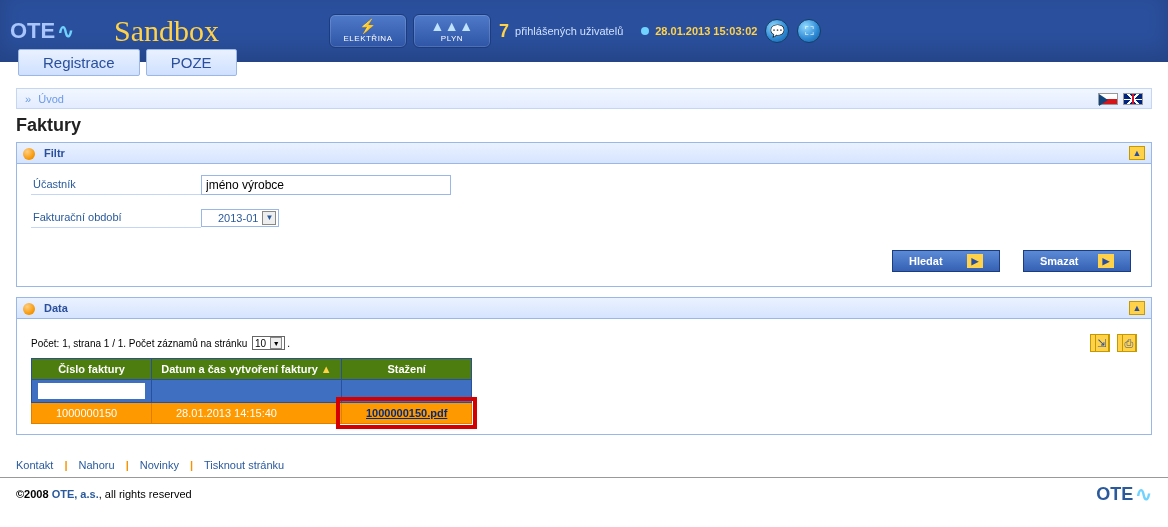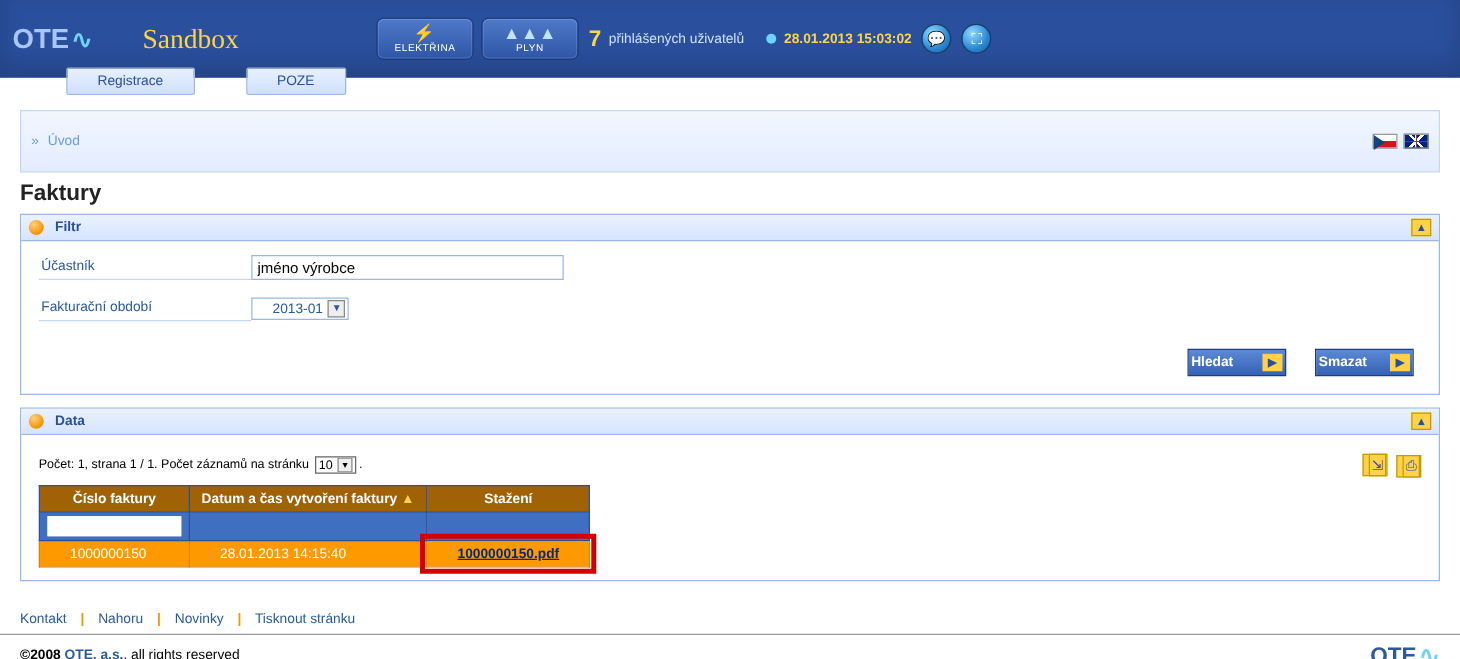"Sandbox" .sandbox { font-size: 22px -> 30px }
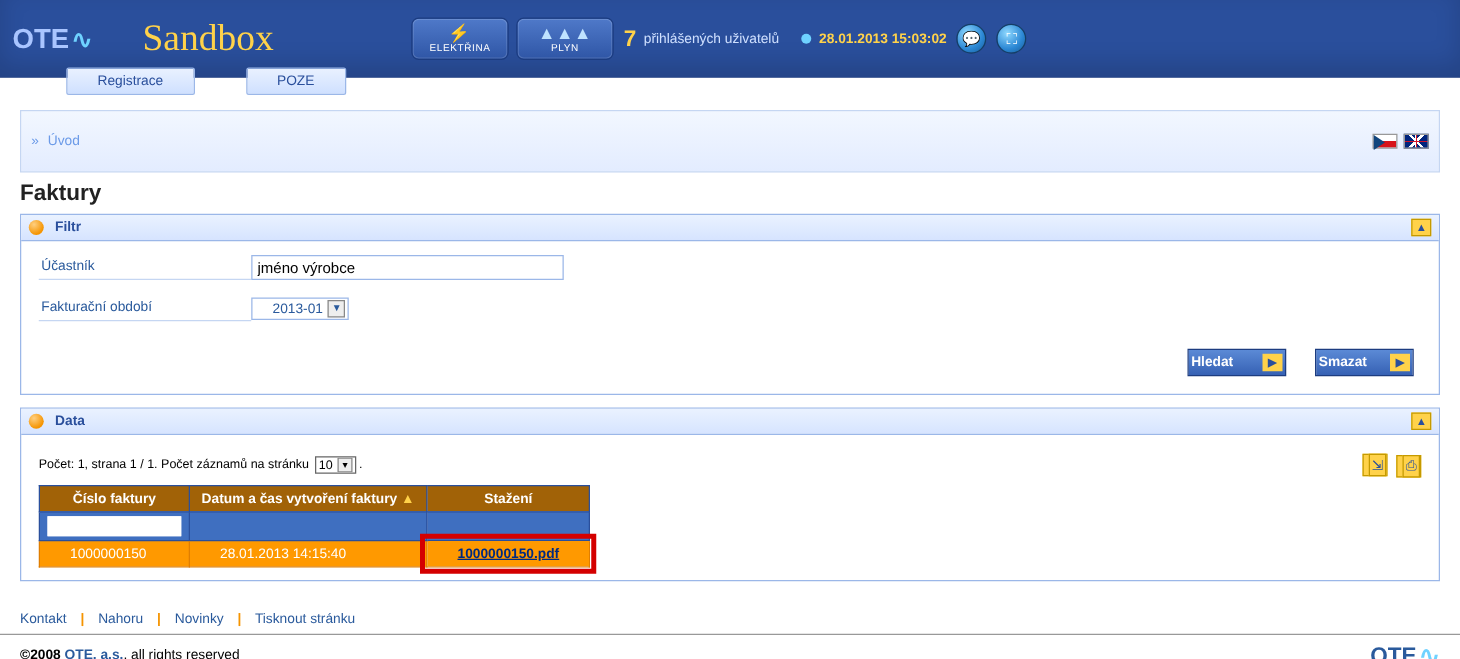"Registrace" .subnav a { font-size: 11px -> 15px; margin-left: 35px -> none }
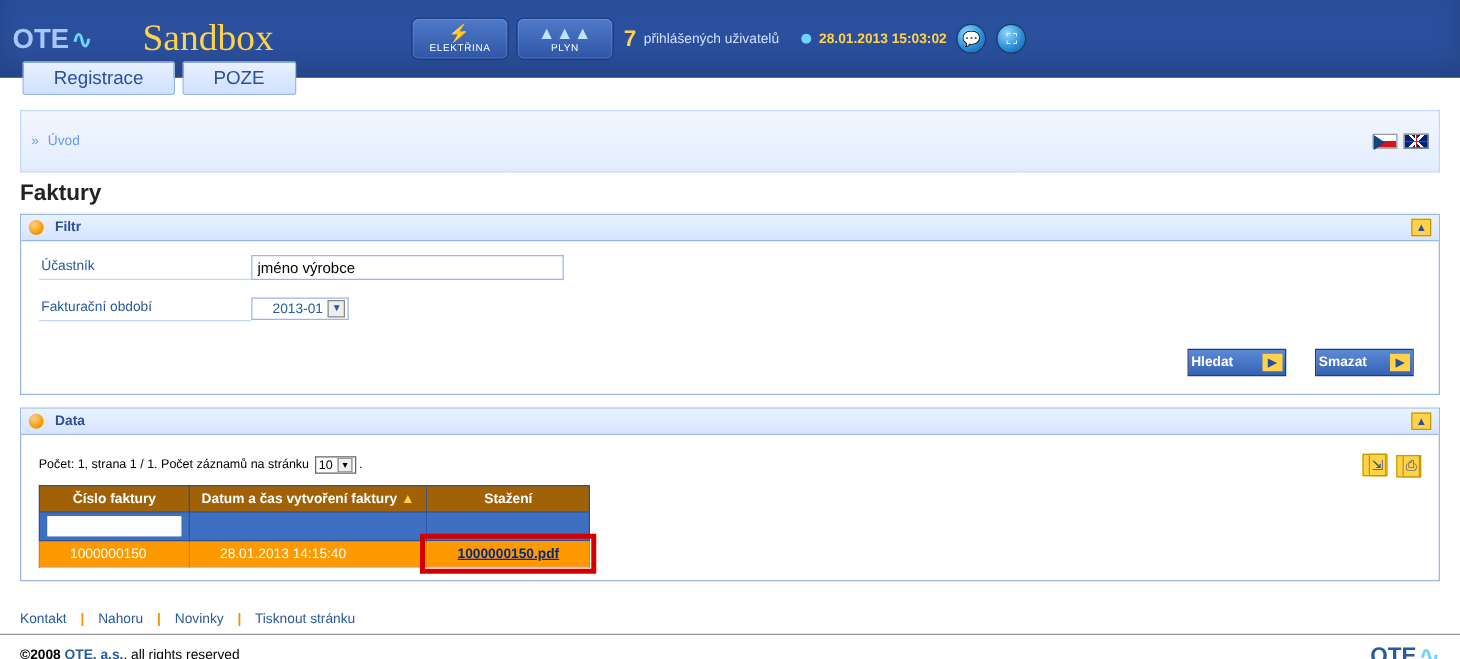"» Úvod" .breadcrumb { padding: 18px 8px -> 3px 8px }
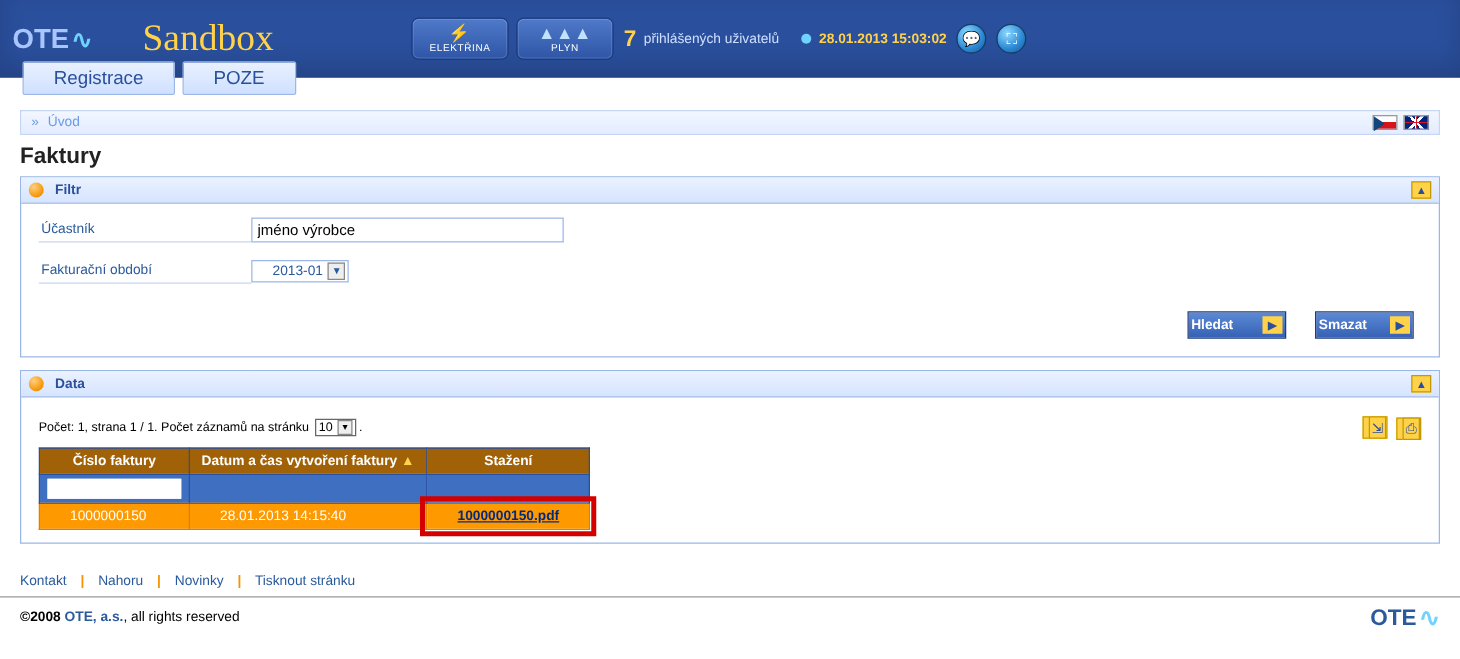"Hledat" .btn { padding: 3px 2px -> 3px 16px; width: 79px -> 108px }
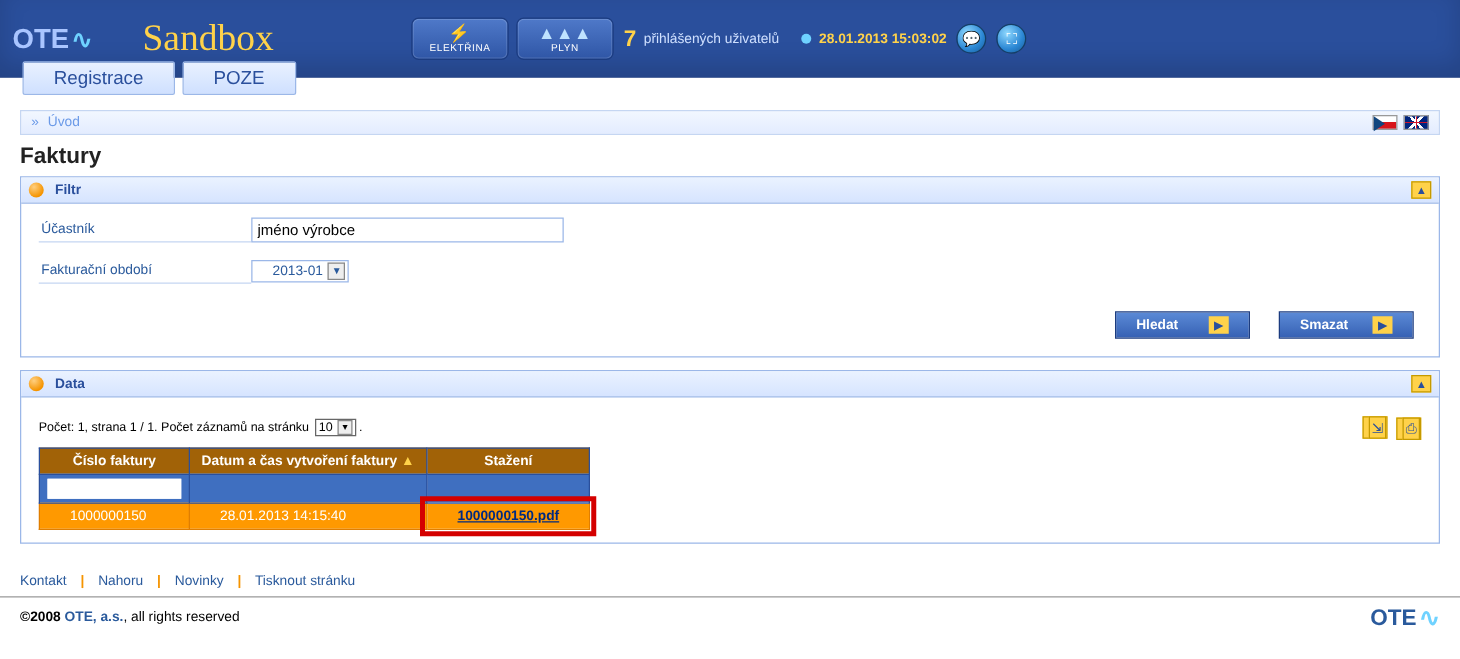"Číslo faktury" table.data th { background: #a16207 -> #4d7c0f }
